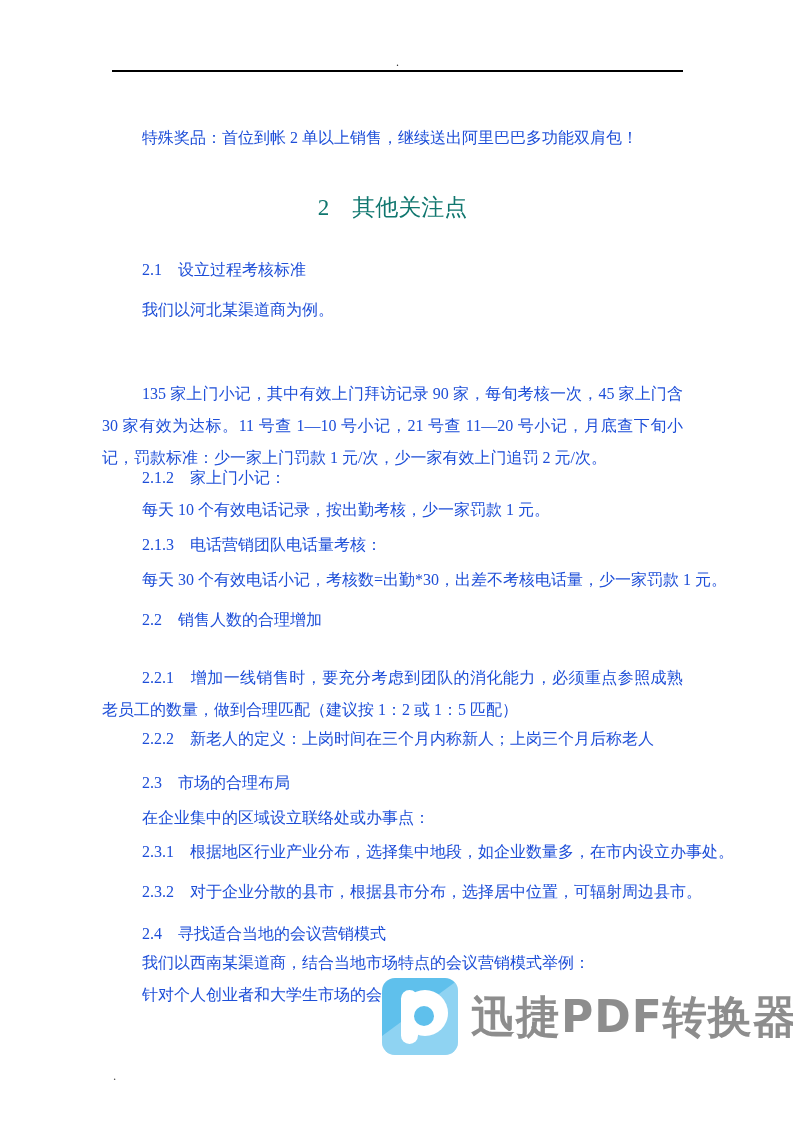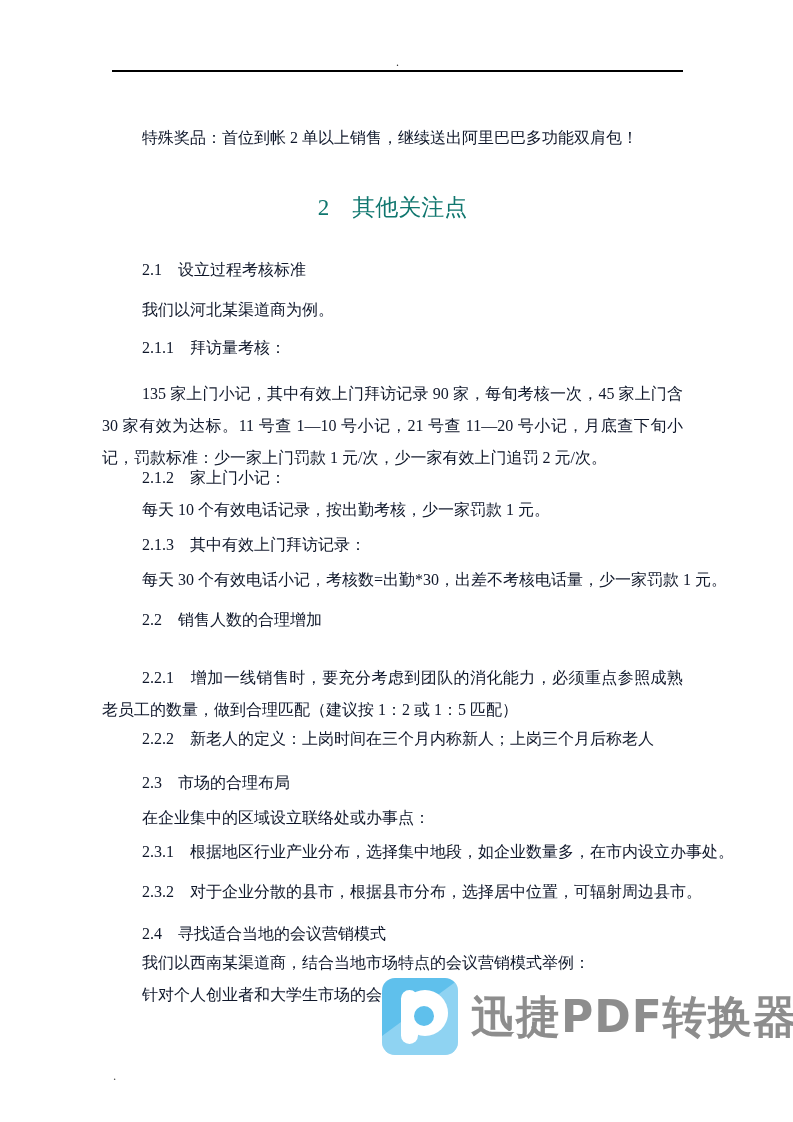"特殊奖品：首位到帐 2 单以上销售，继续送出阿里巴巴多功能双肩包！" .blk { color: #0f172a -> #1d4ed8 }
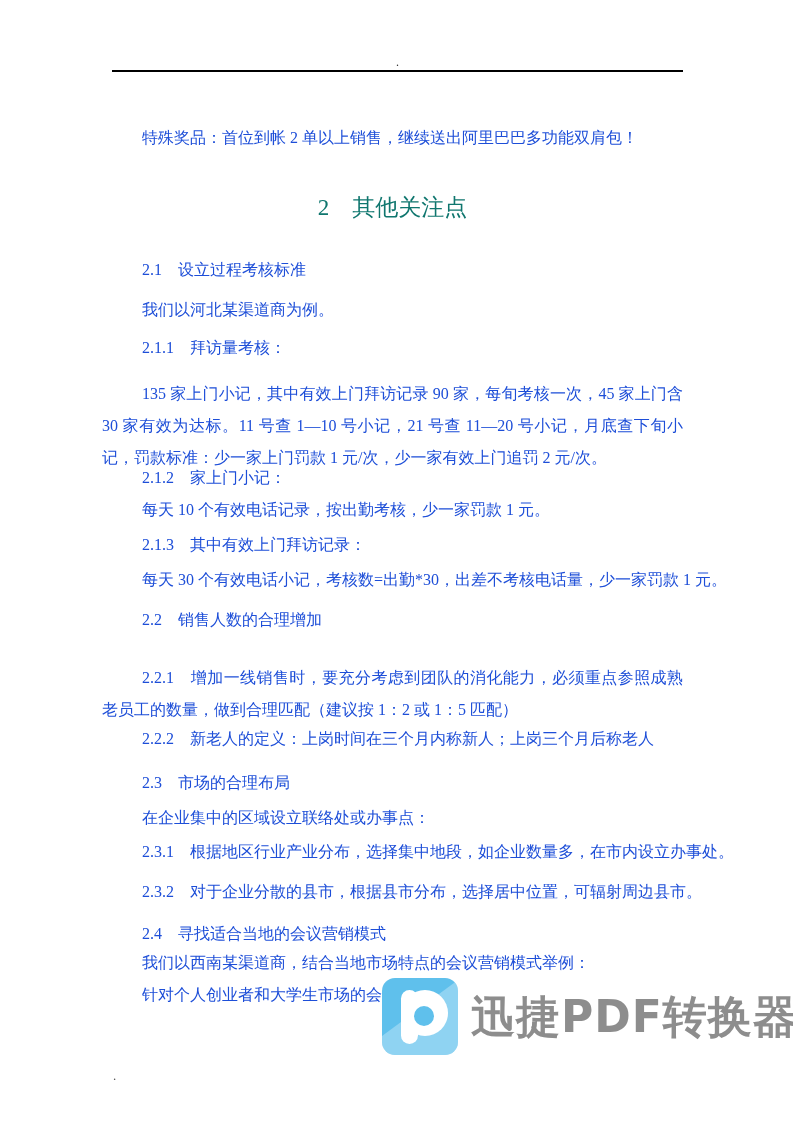"2.1.1 拜访量考核：" div.blk { html: <div>2.1.1 拜访量考核：</div> -> none }
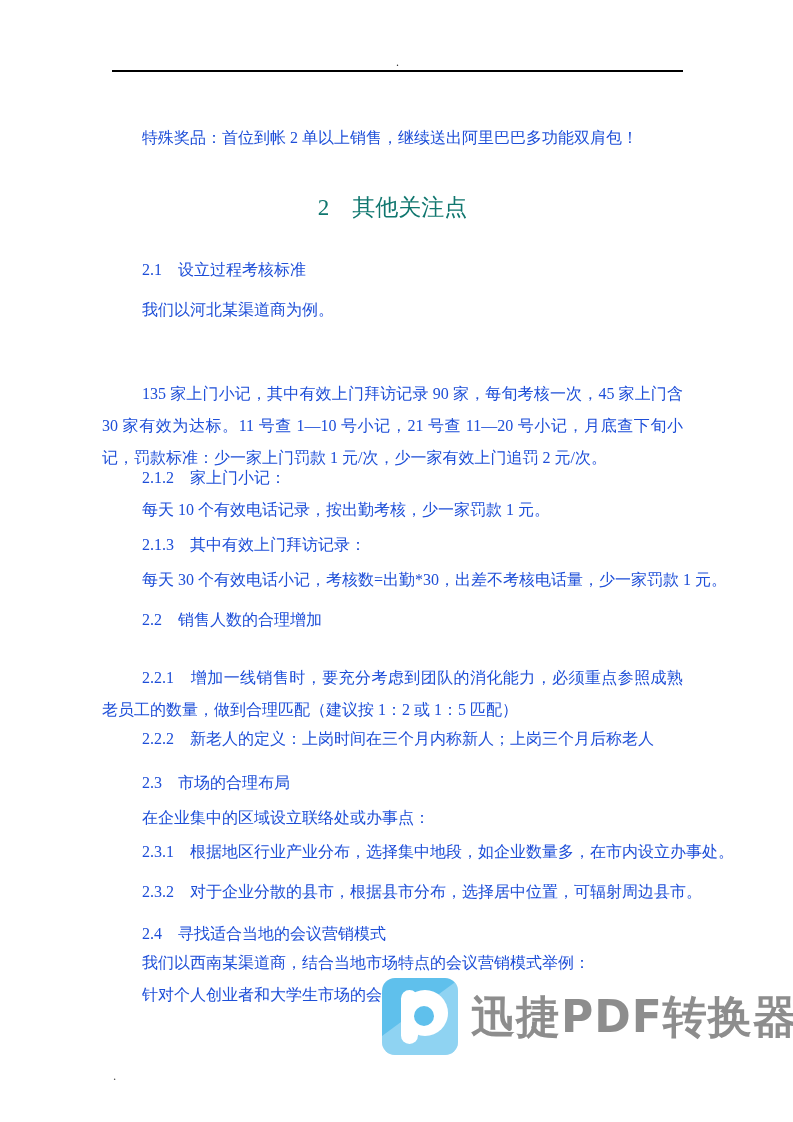"2.1.3 其中有效上门拜访记录：" div.blk { text: 其中有效上门拜访记录 -> 电话营销团队电话量考核 }
